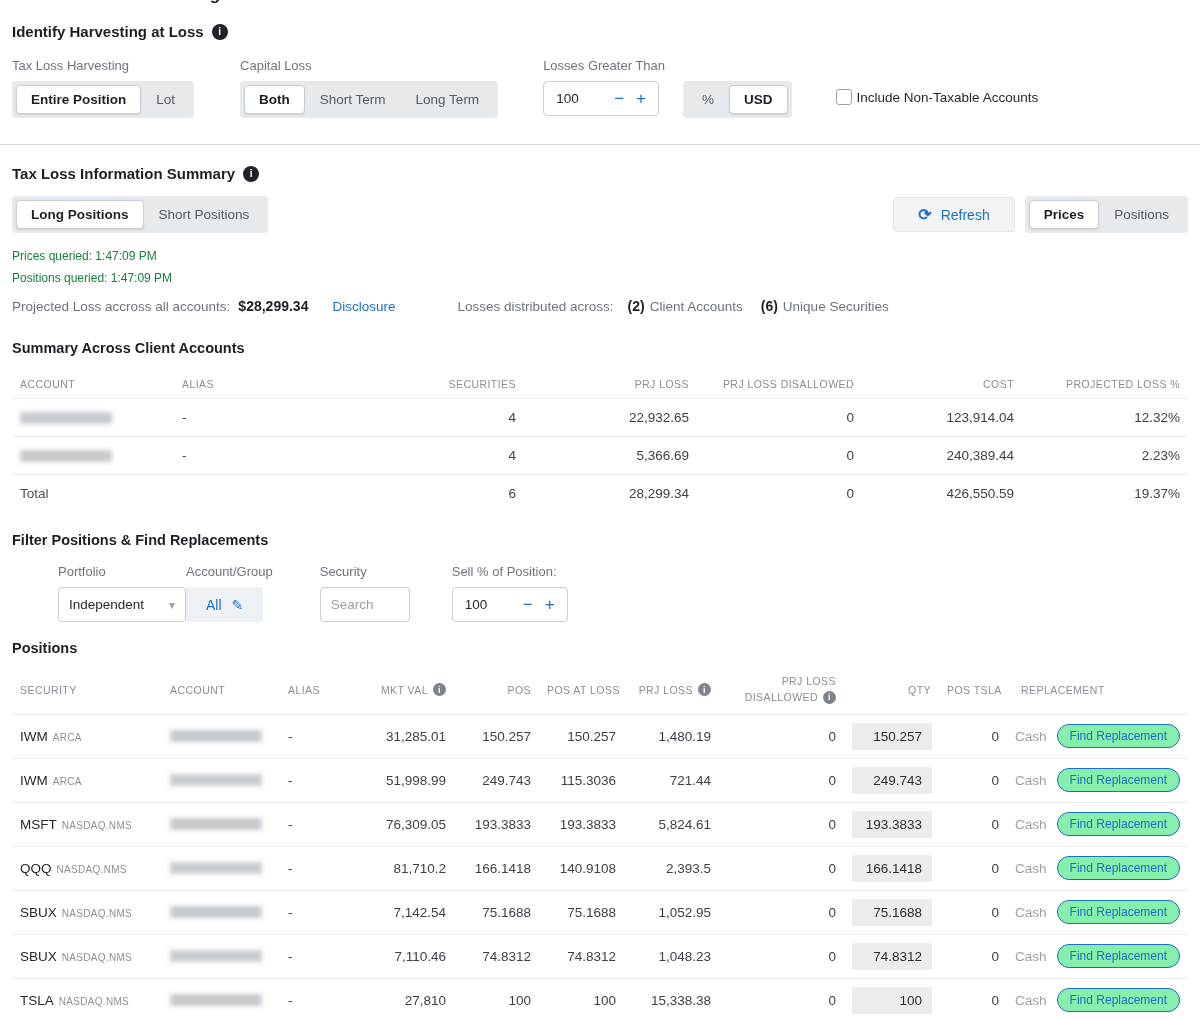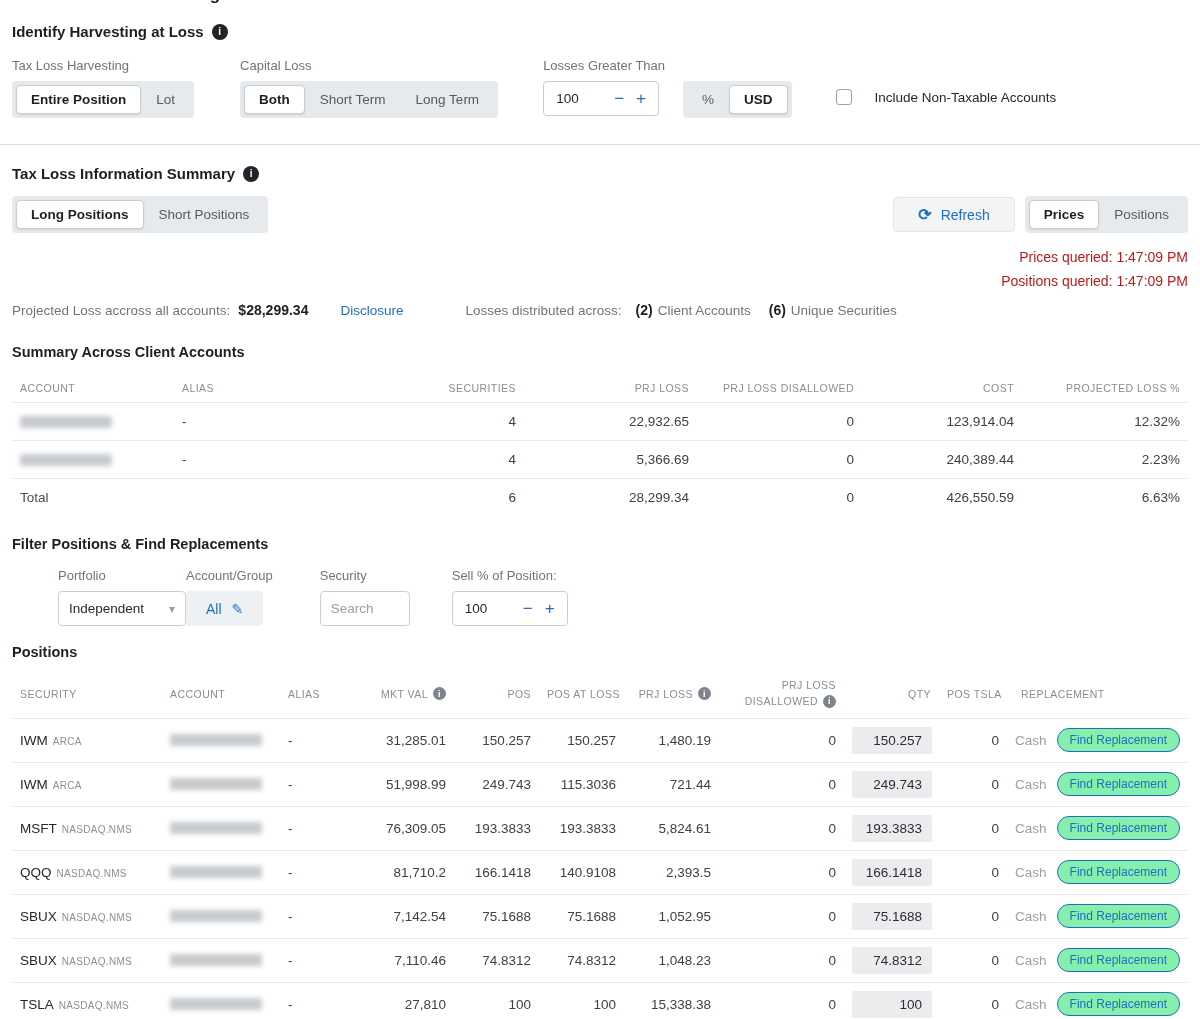"Include Non-Taxable Accounts" .checkbox-wrap { gap: 23px -> 5px }
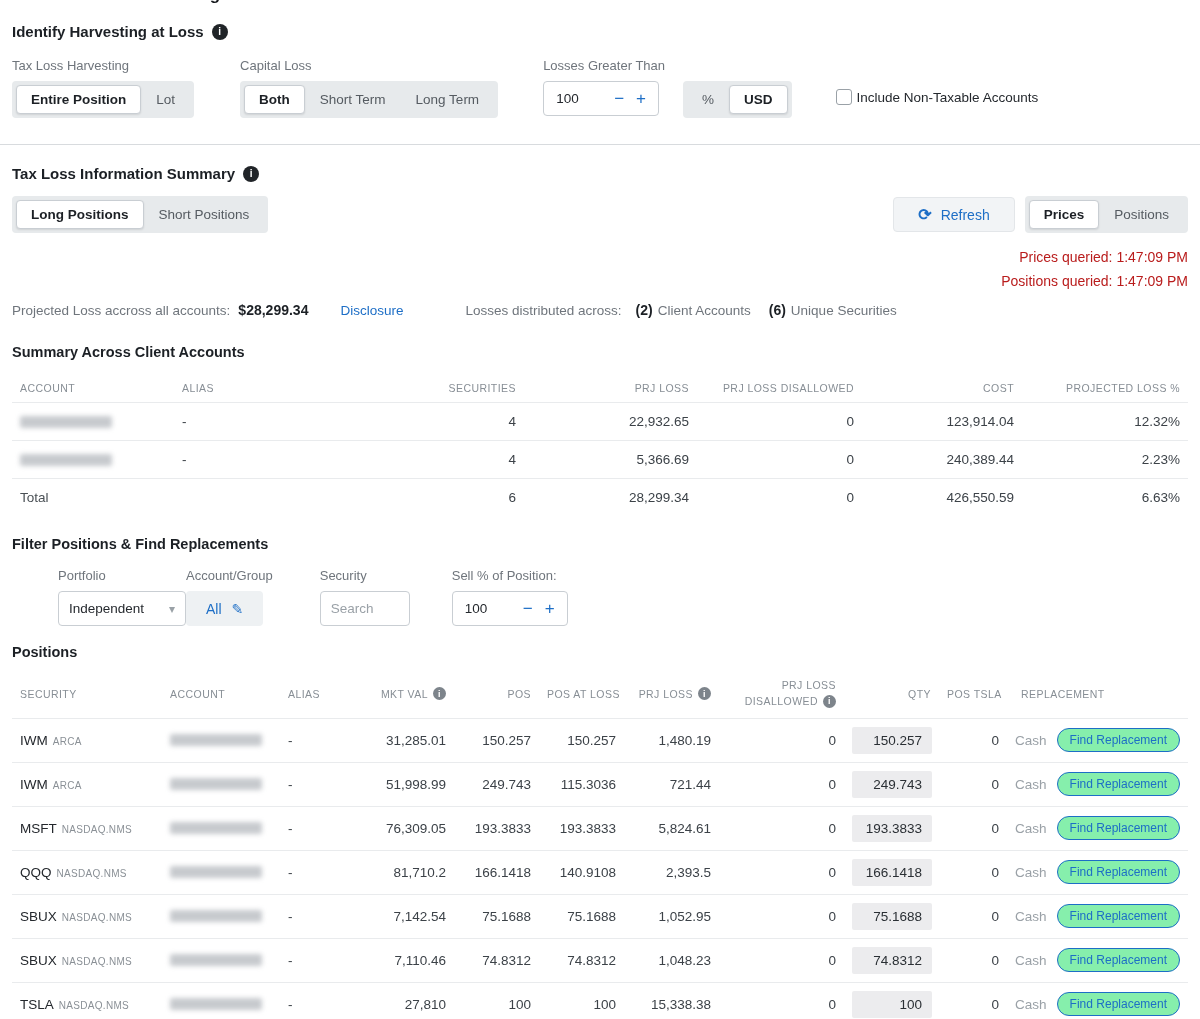"Prices queried: 1:47:09 PM" .queried { color: #b91c1c -> #15803d; font-size: 14px -> 12px; text-align: right -> none }
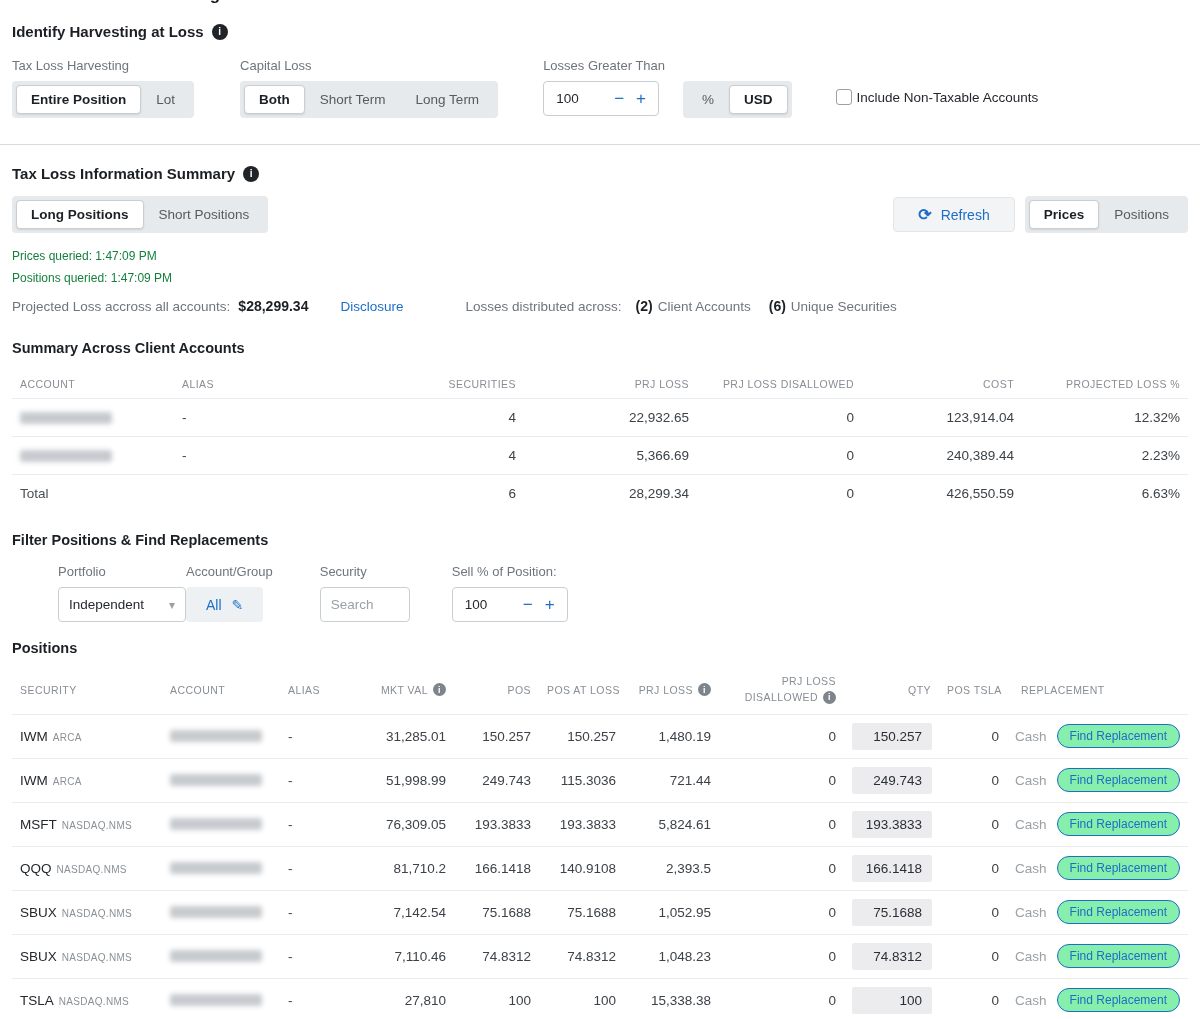"Disclosure" .link { margin-left: 32px -> 24px }
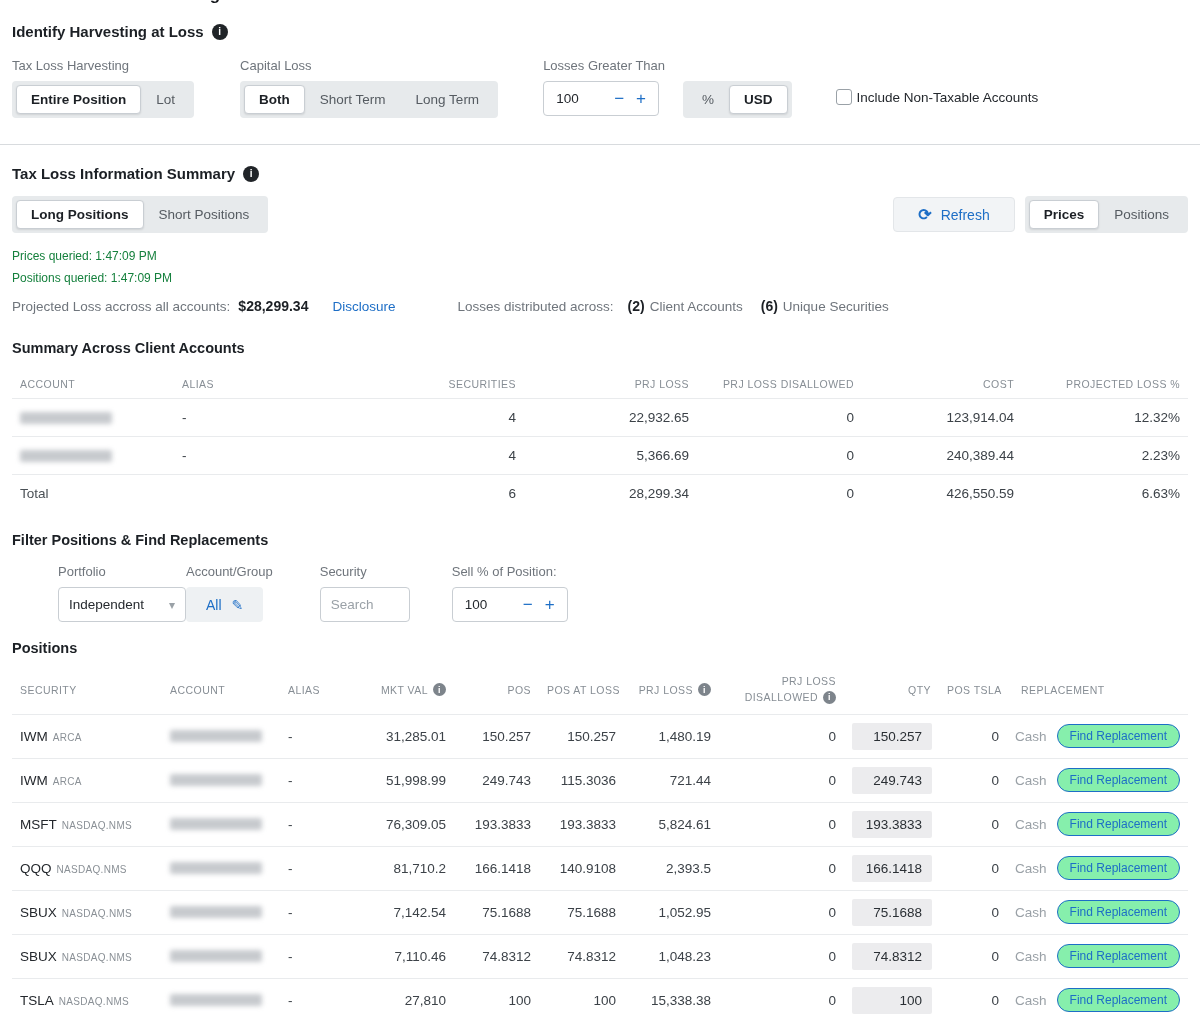"6.63%" td.num { text: 6.63% -> 19.37% }
